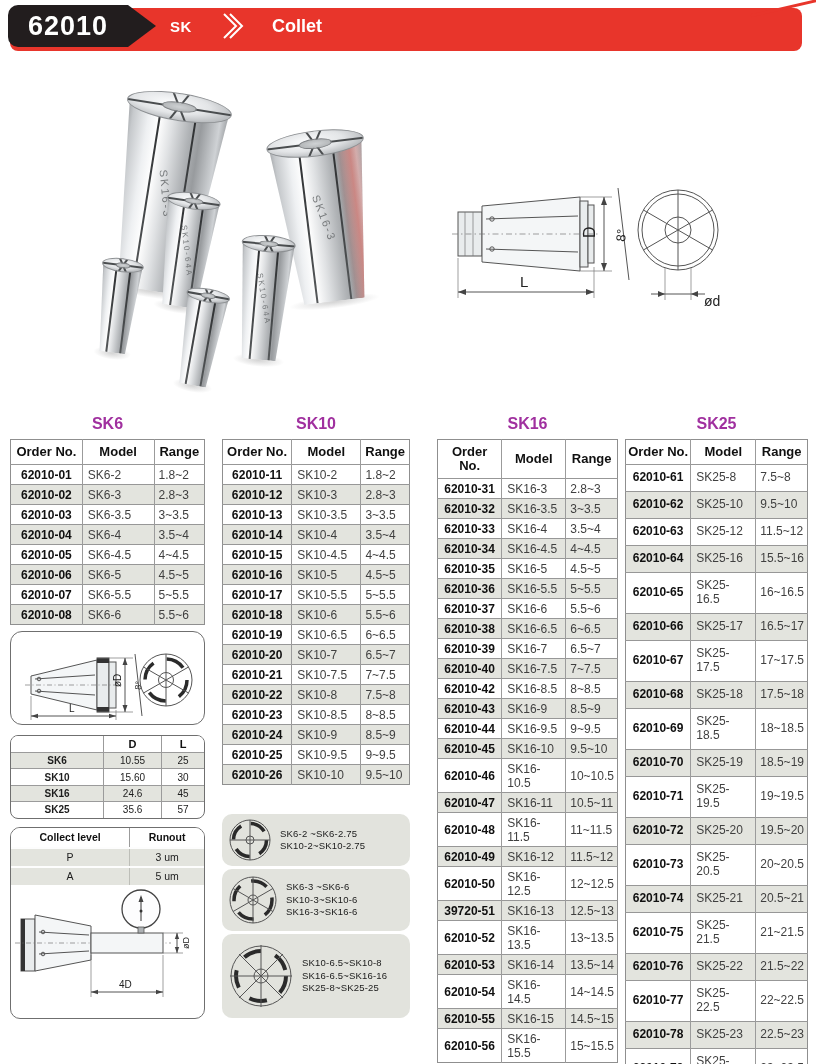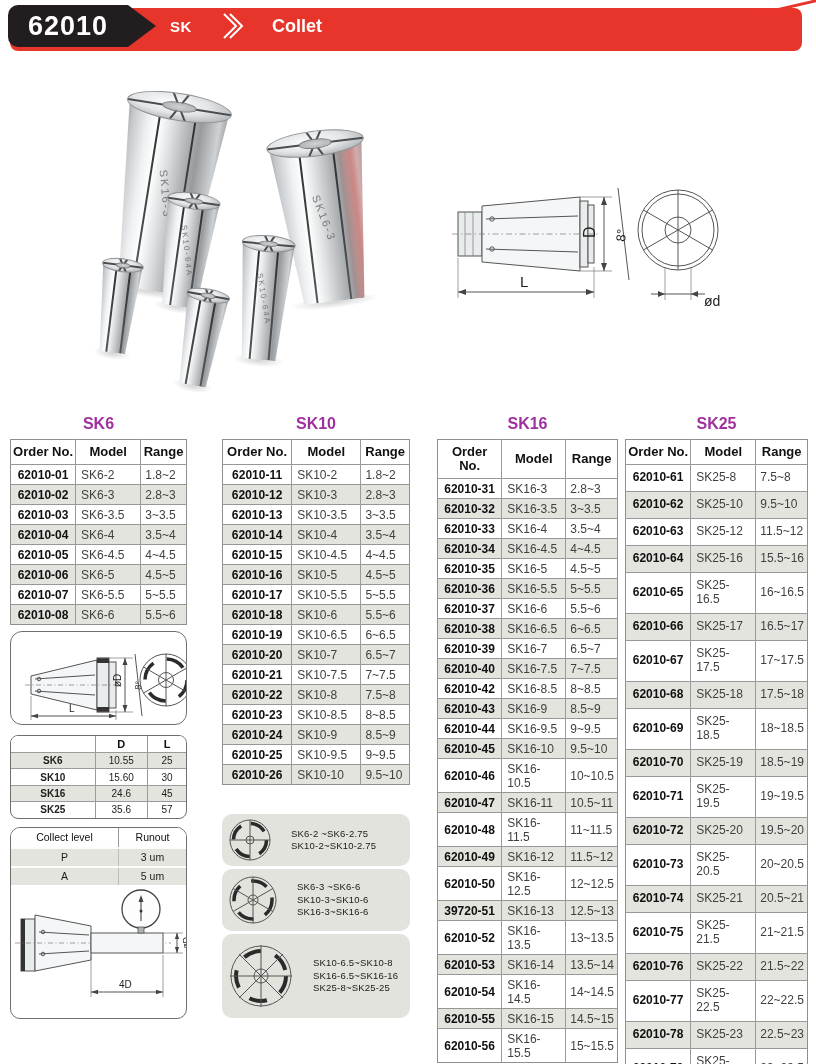"SK6" .col1 { width: 177px -> 195px }
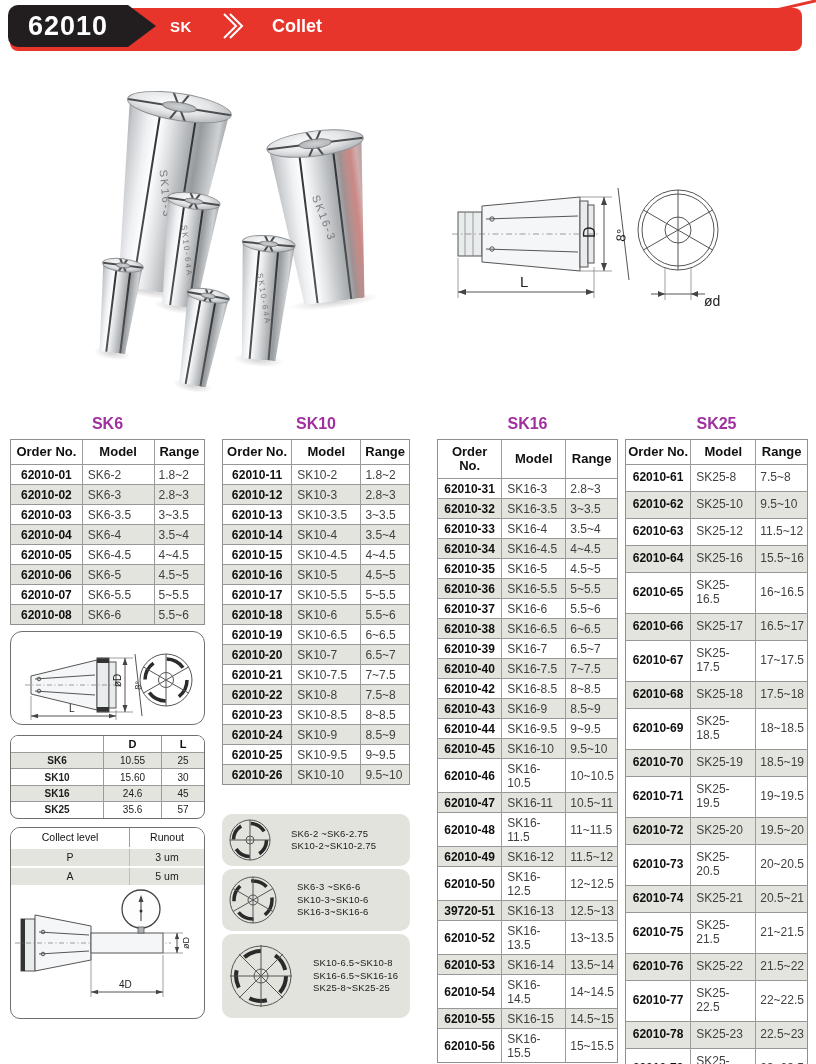"Collect level" .runout th { font-weight: normal -> bold }
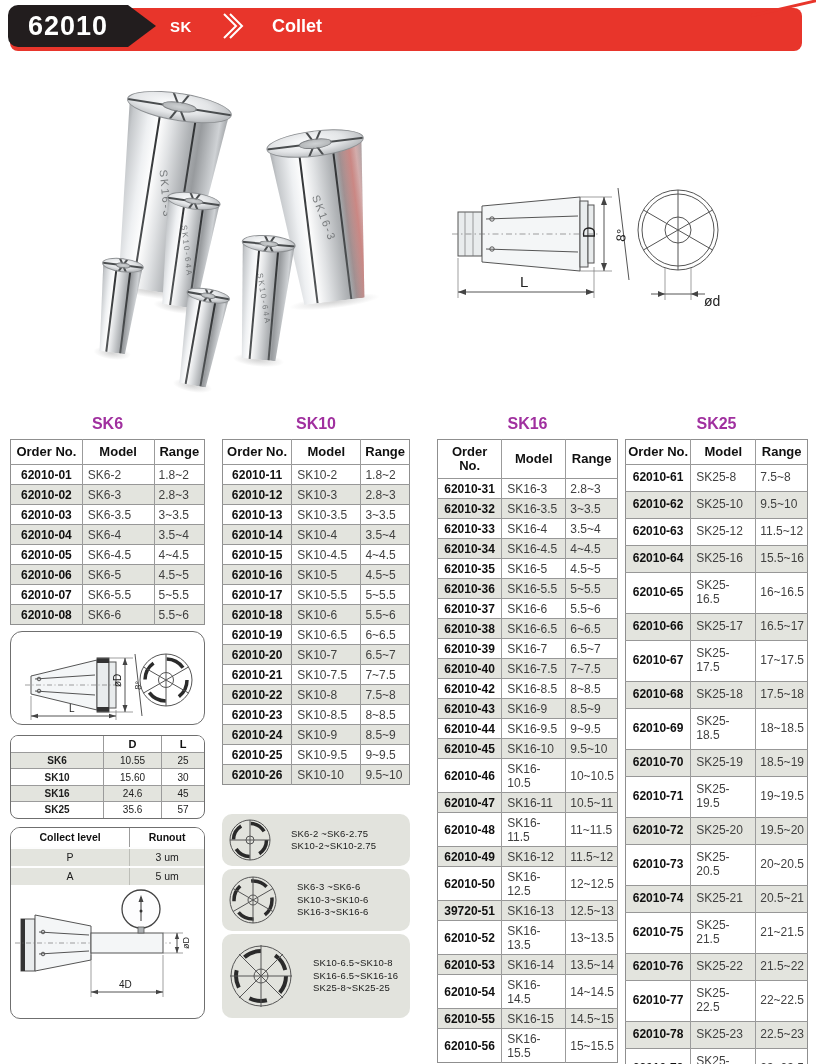"SK6-2 ~SK6-2.75" .grp-sec { gap: 18px -> 7px }
